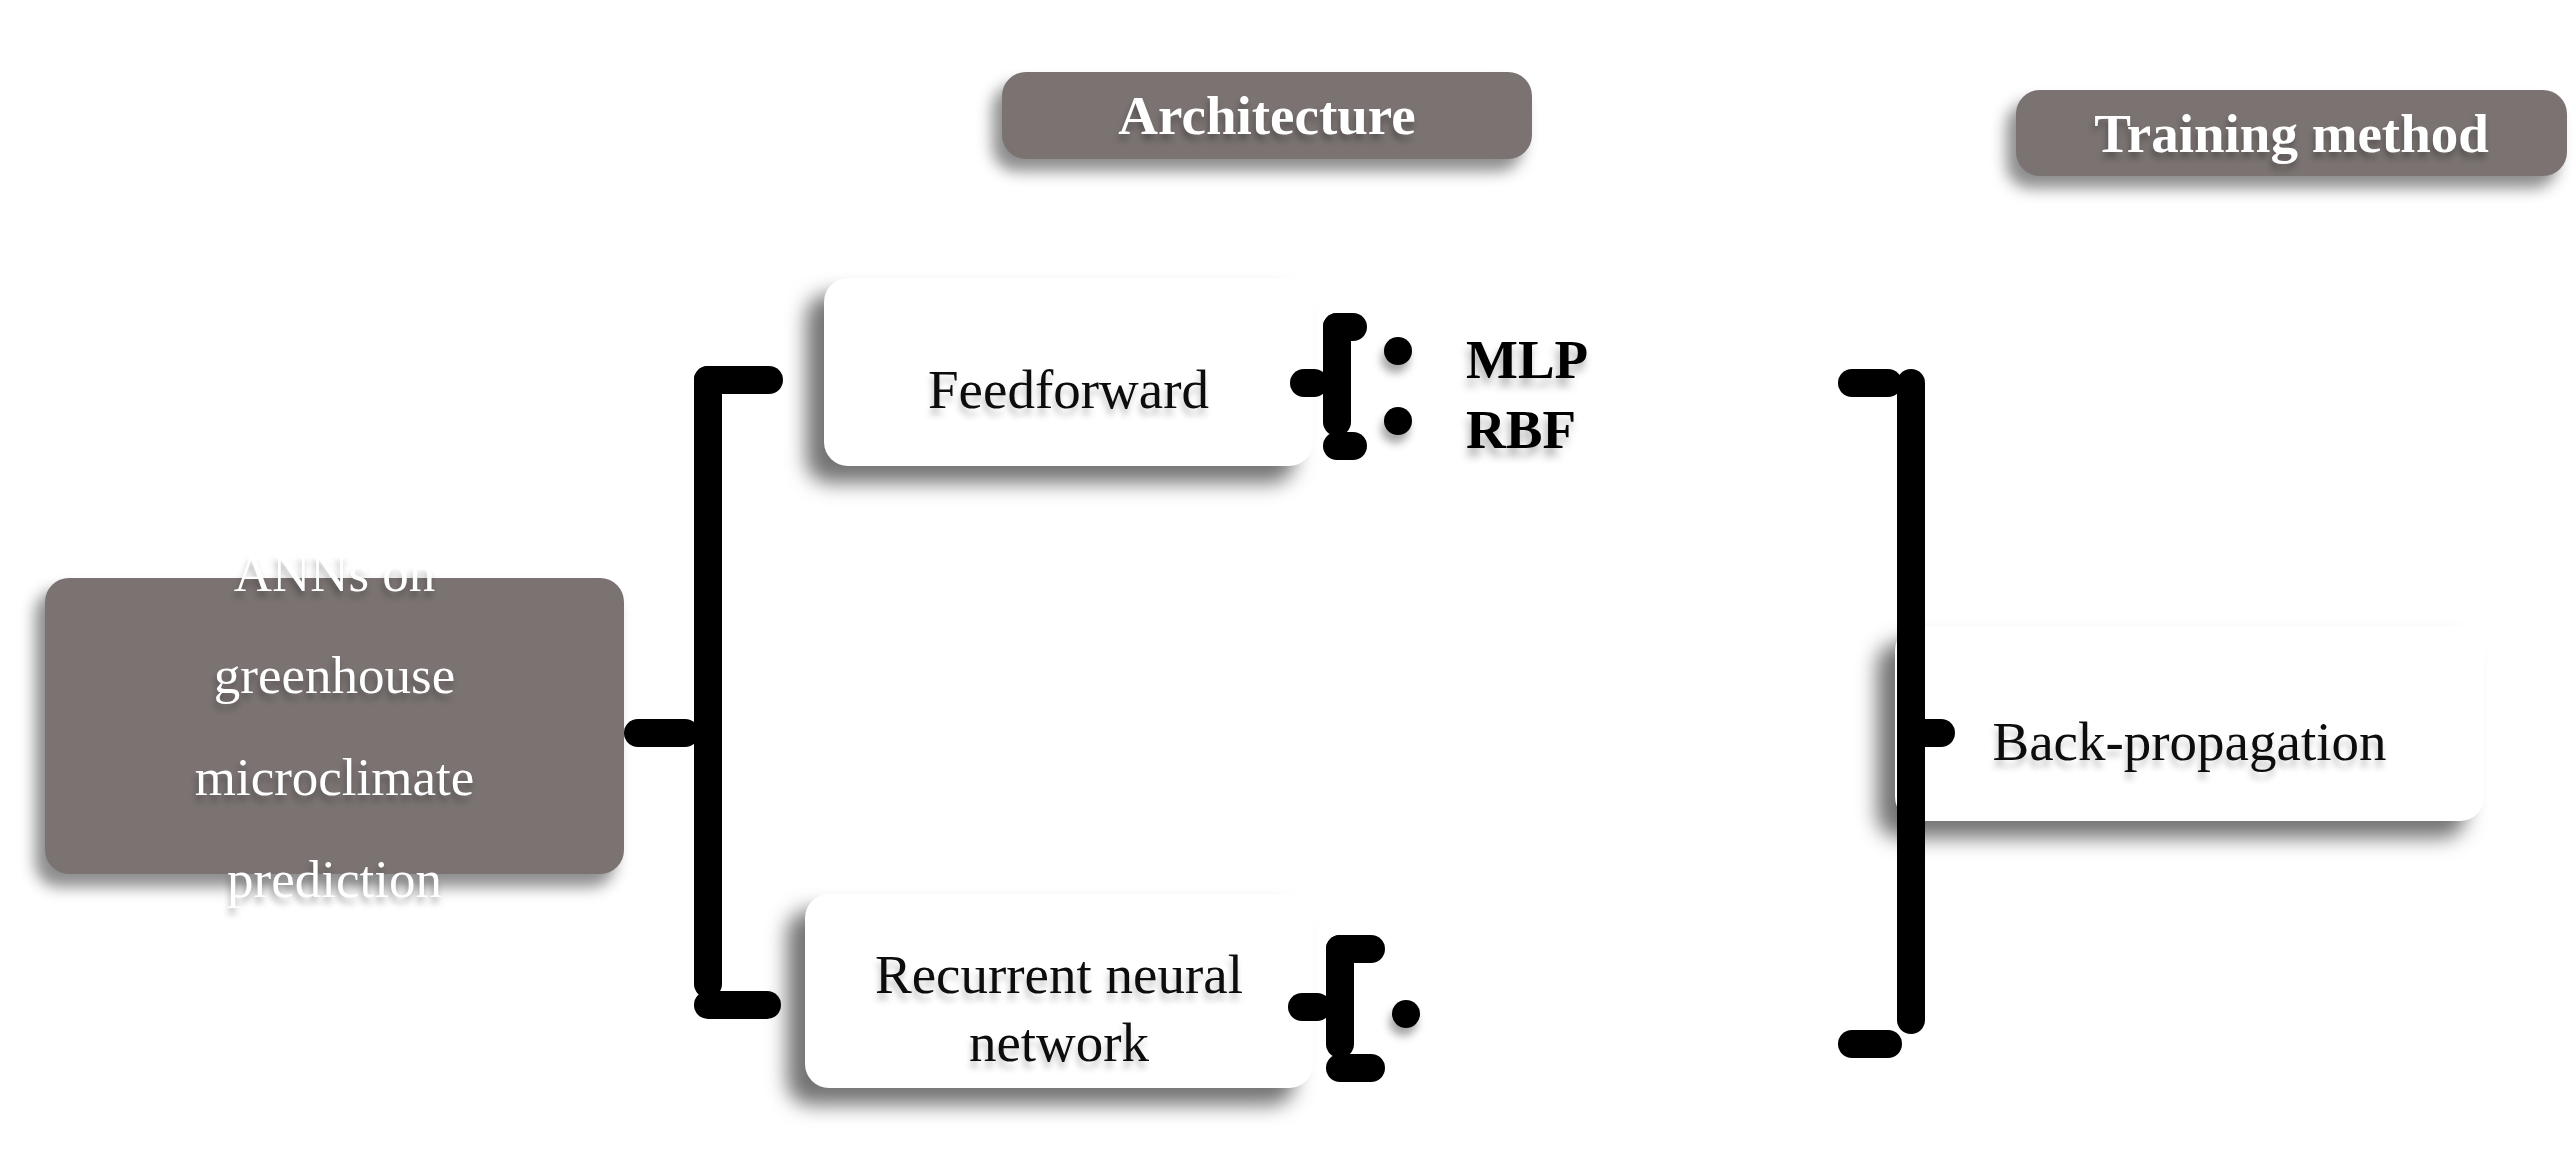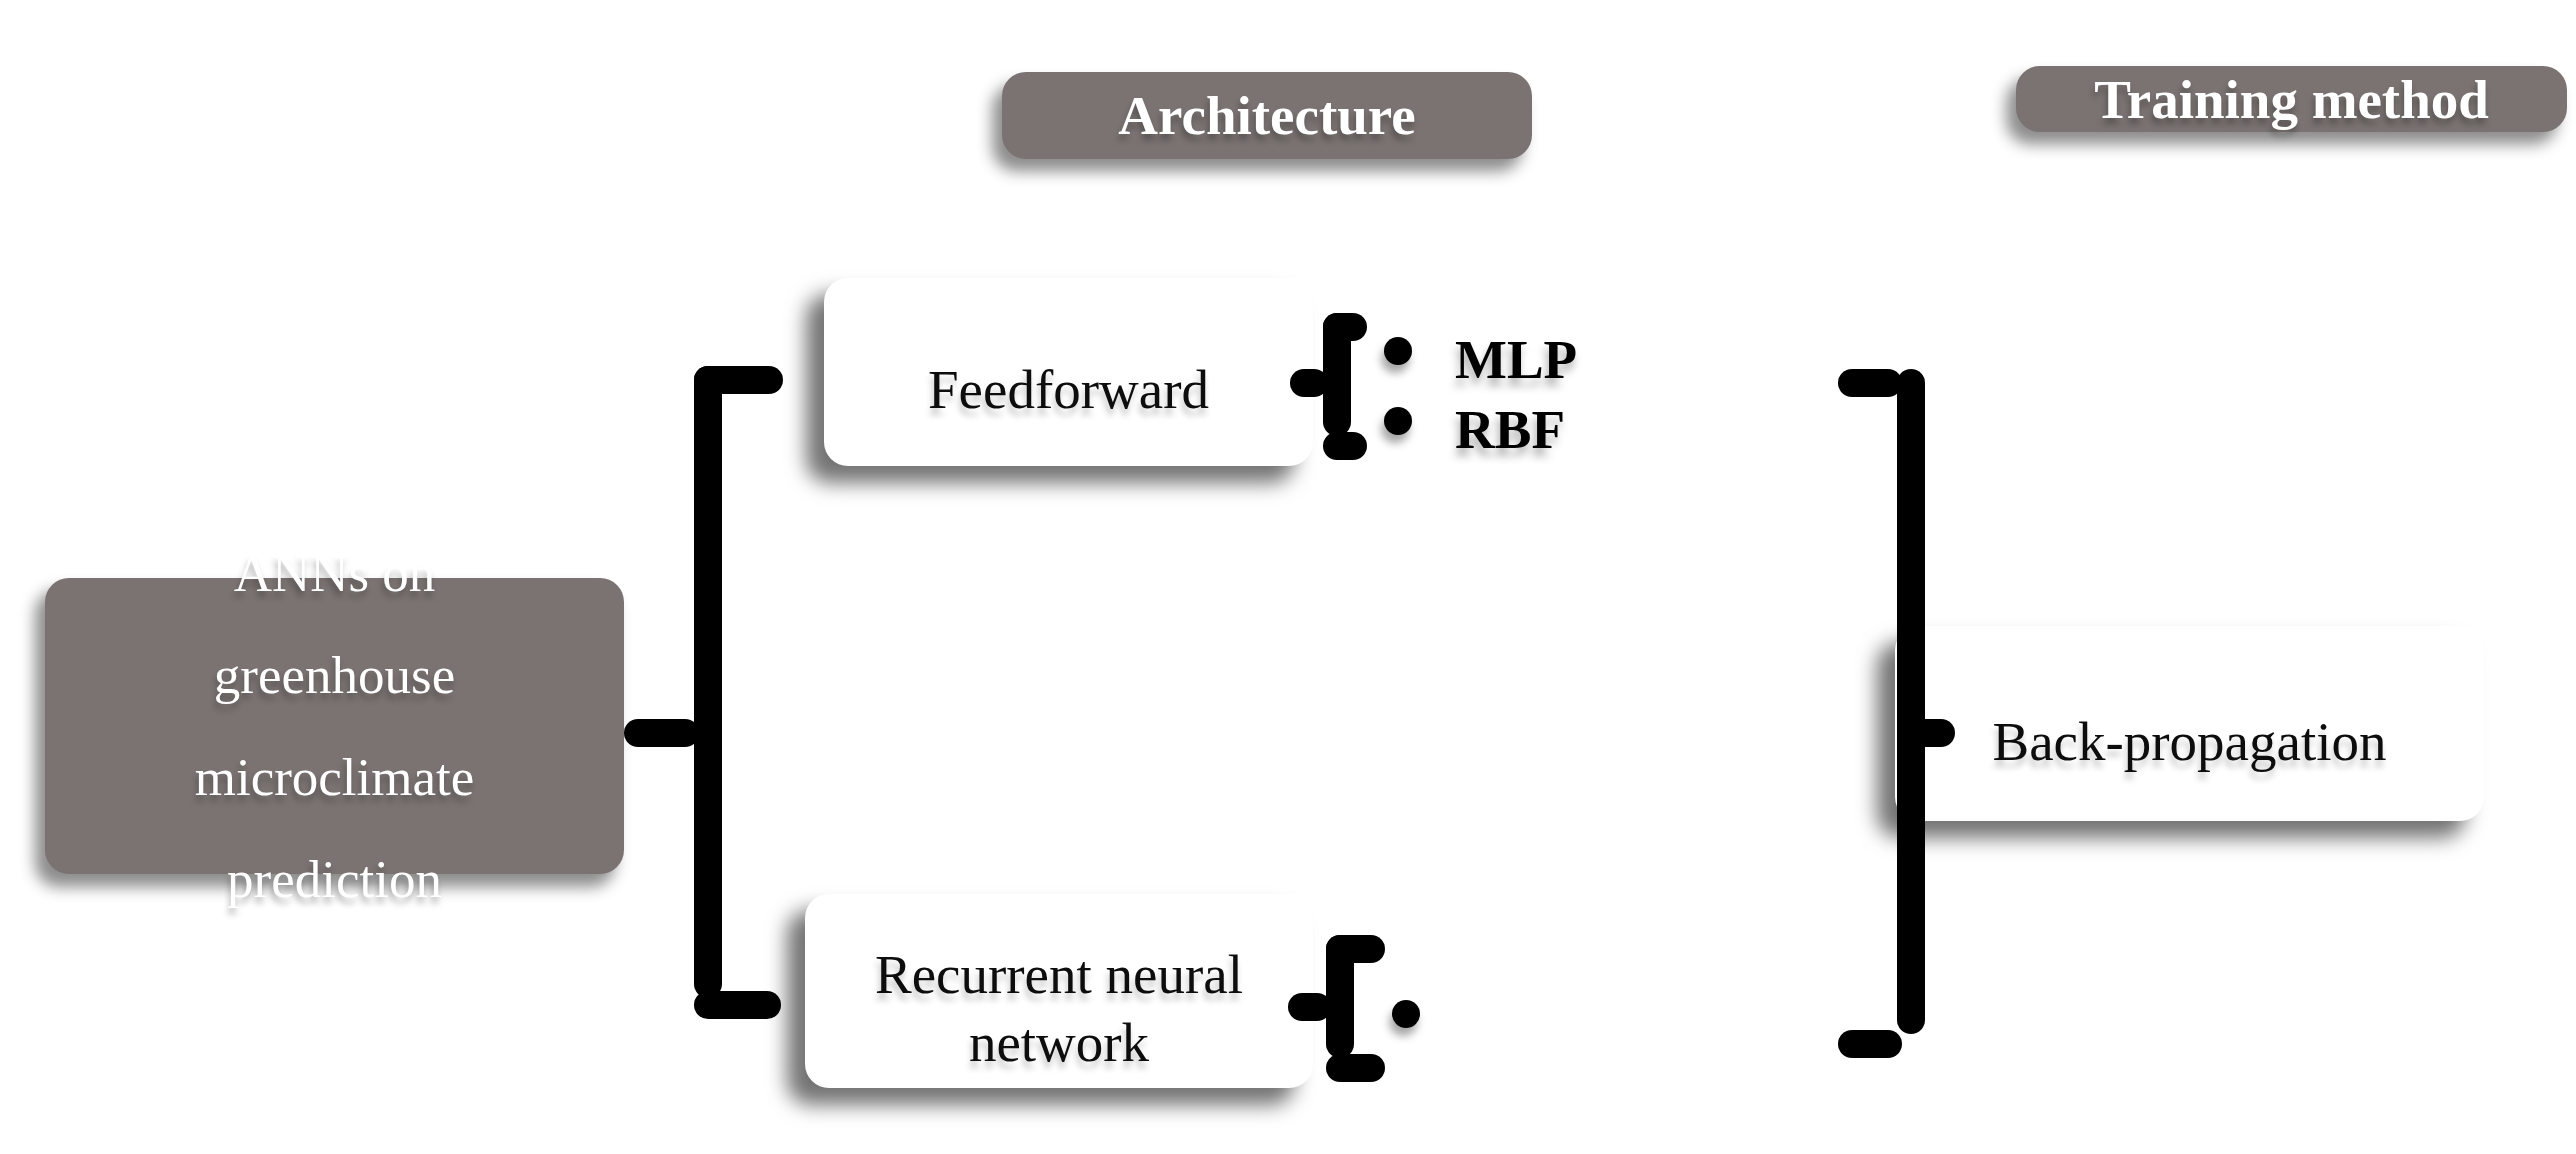"Training method" div.gray-box { height: 66px -> 86px; top: 52px -> 76px }
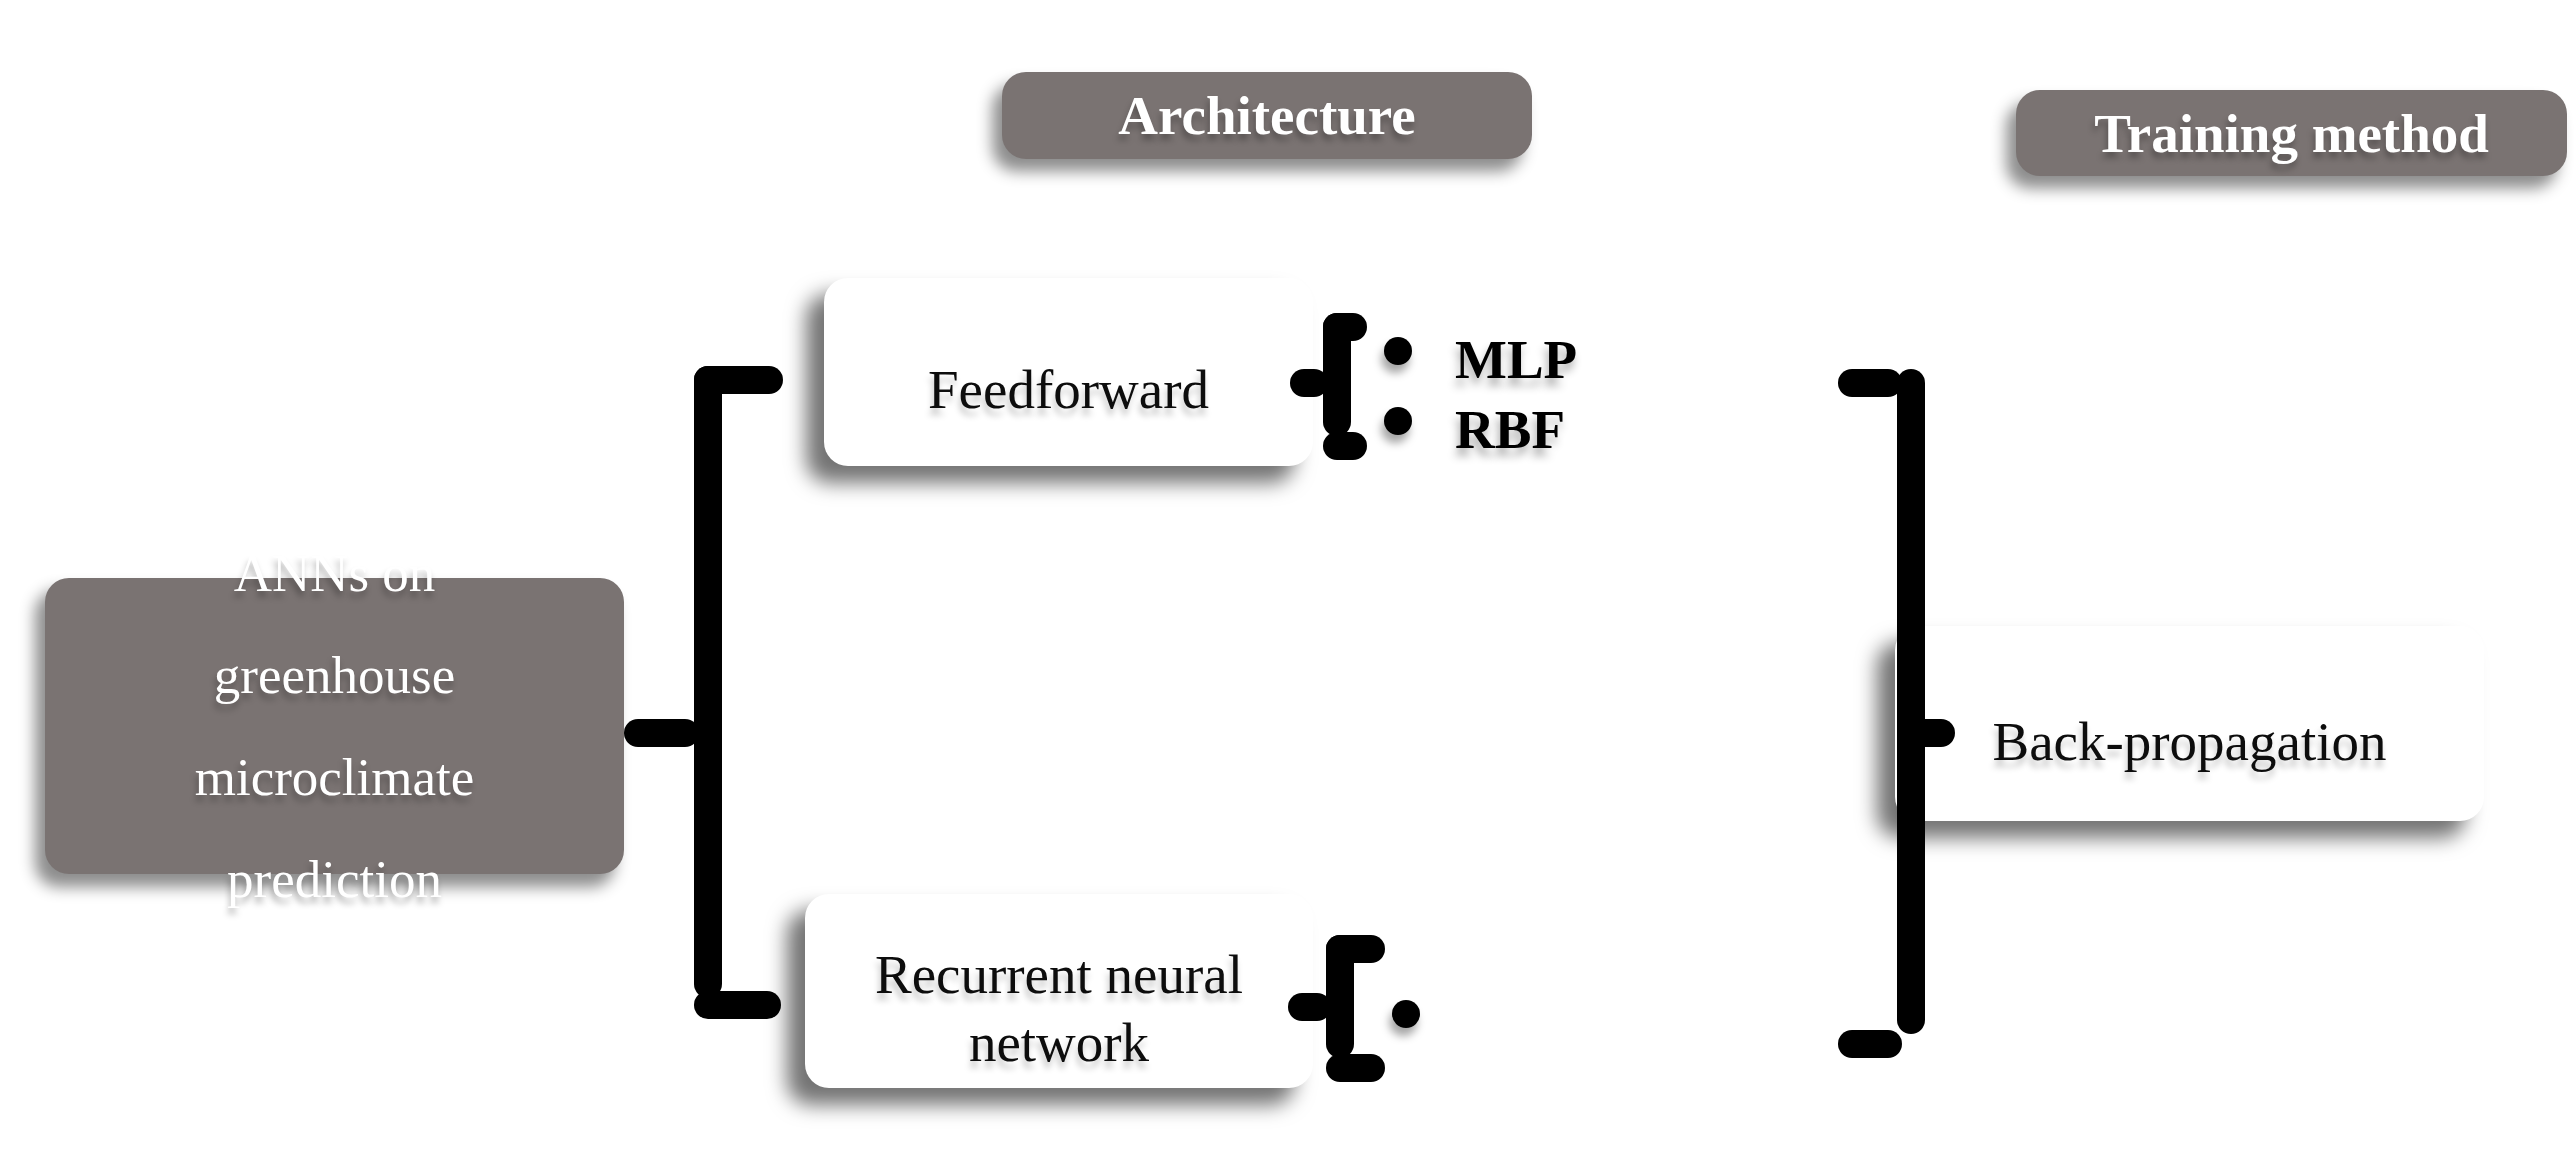"MLP" .list-item { gap: 29px -> 40px }
